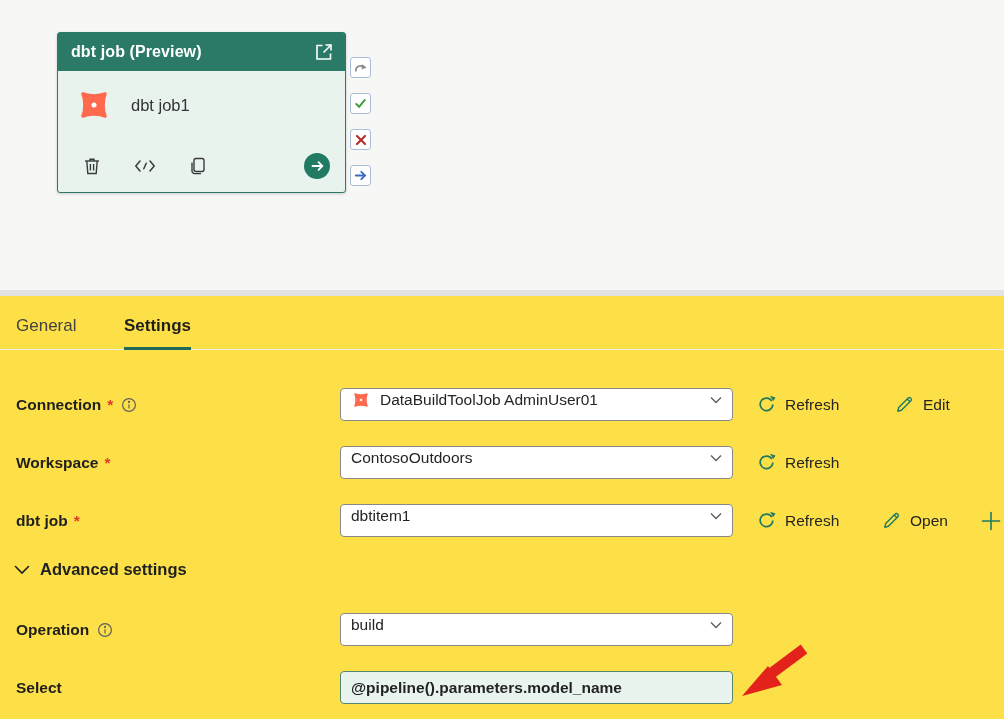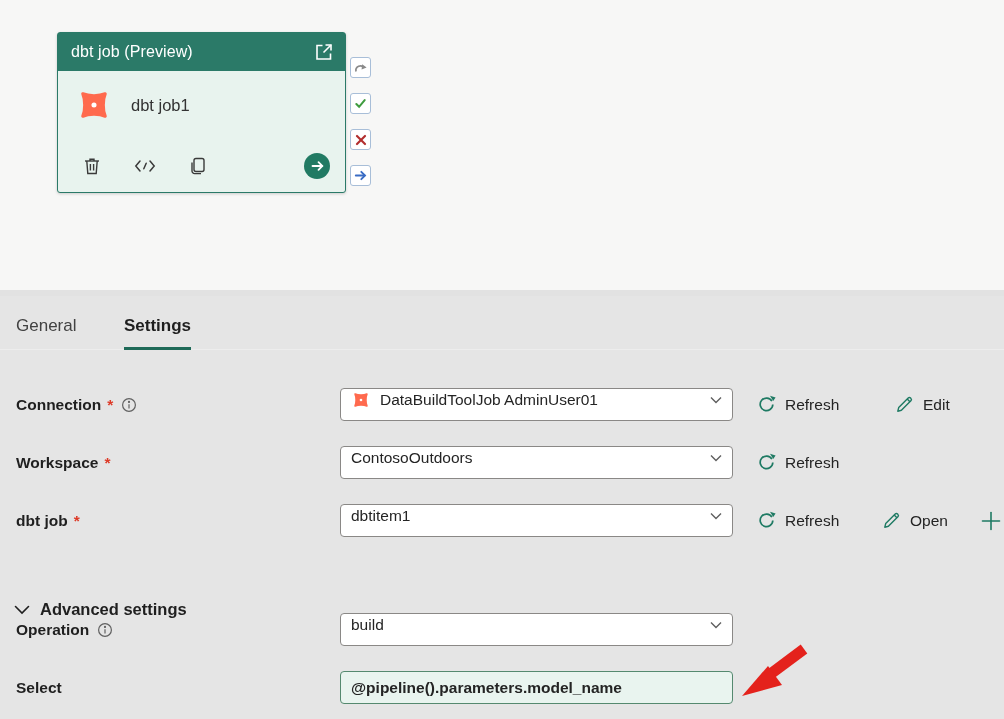"dbt job (Preview)" .card-header { font-weight: normal -> bold }
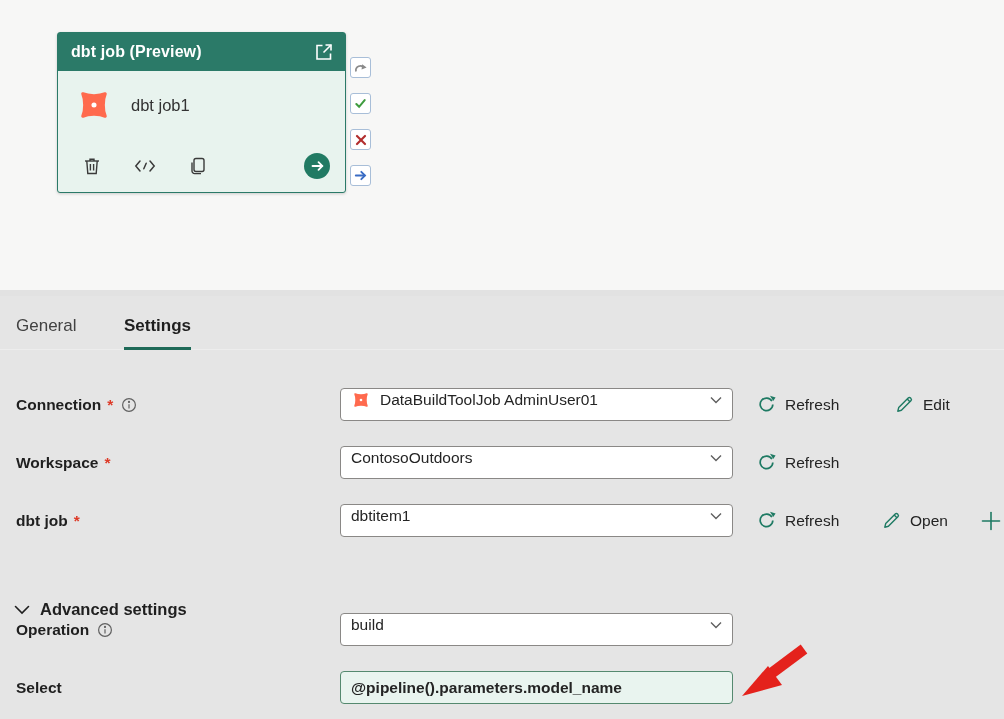"General" .panel { background: #e5e5e5 -> #fde047 }
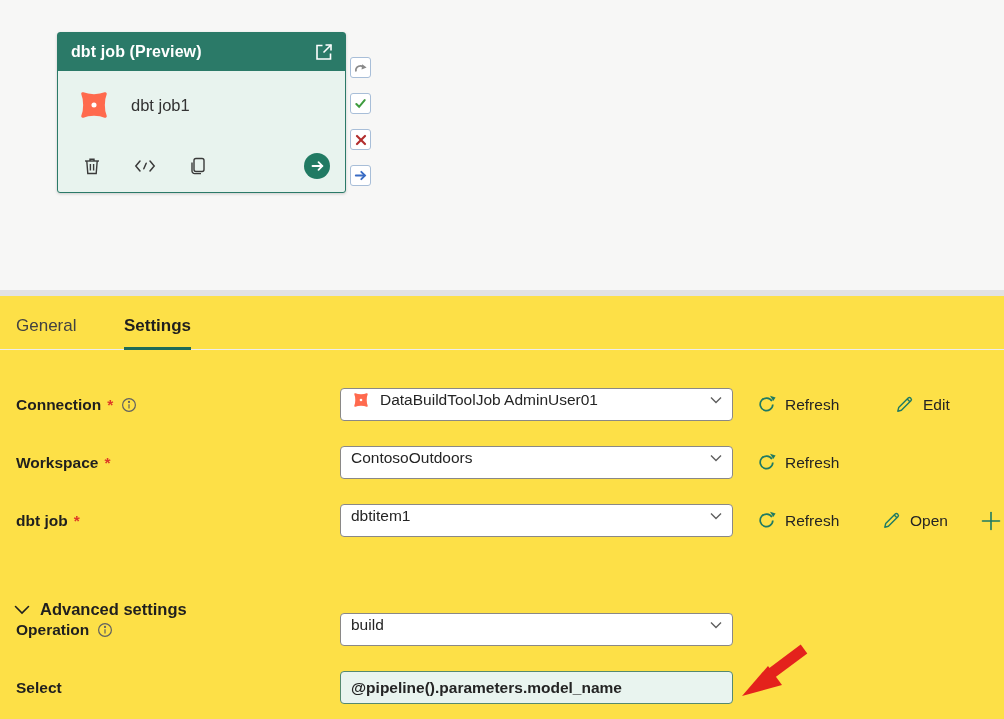"Advanced settings" .advanced { margin-top: 40px -> none }
